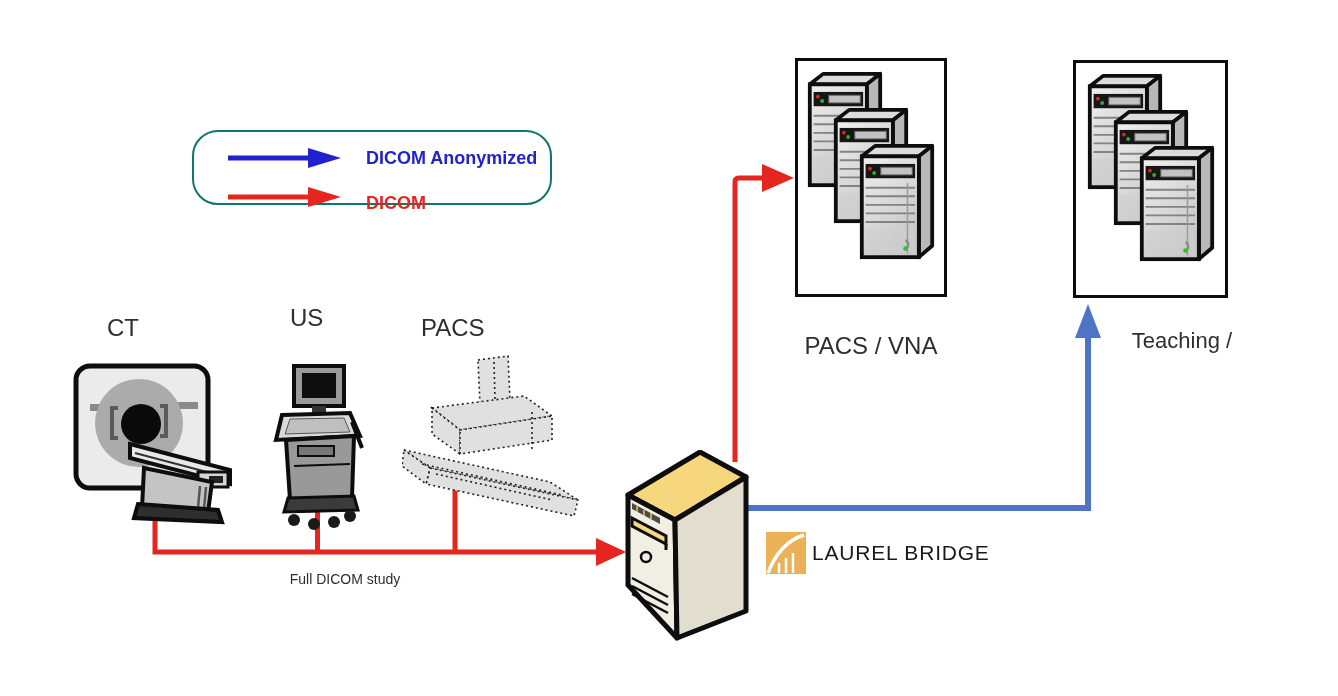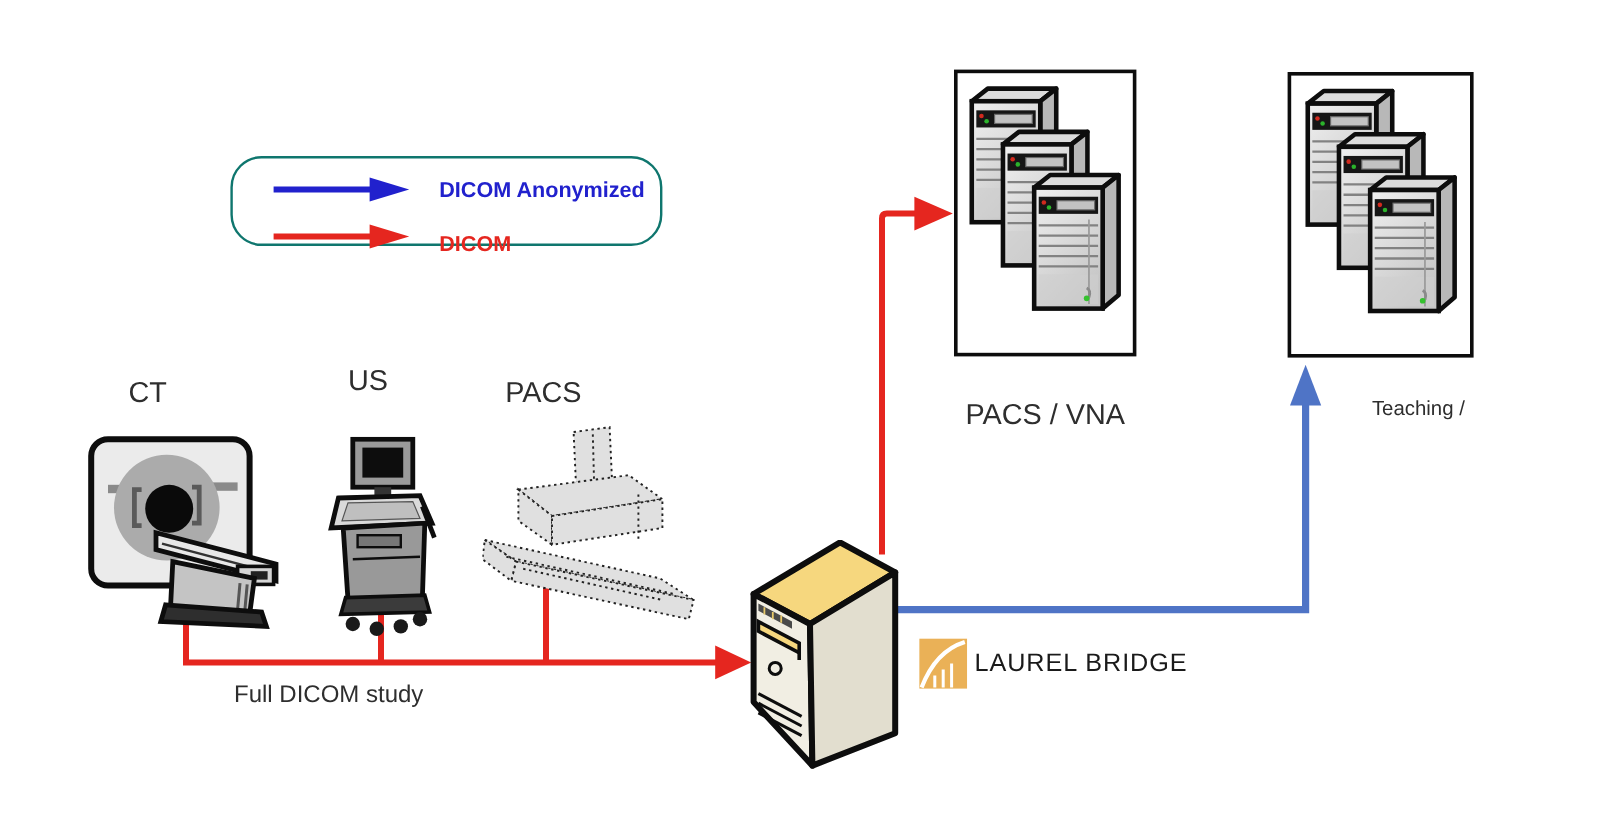"Teaching /" .archive-label { font-size: 17px -> 22px }
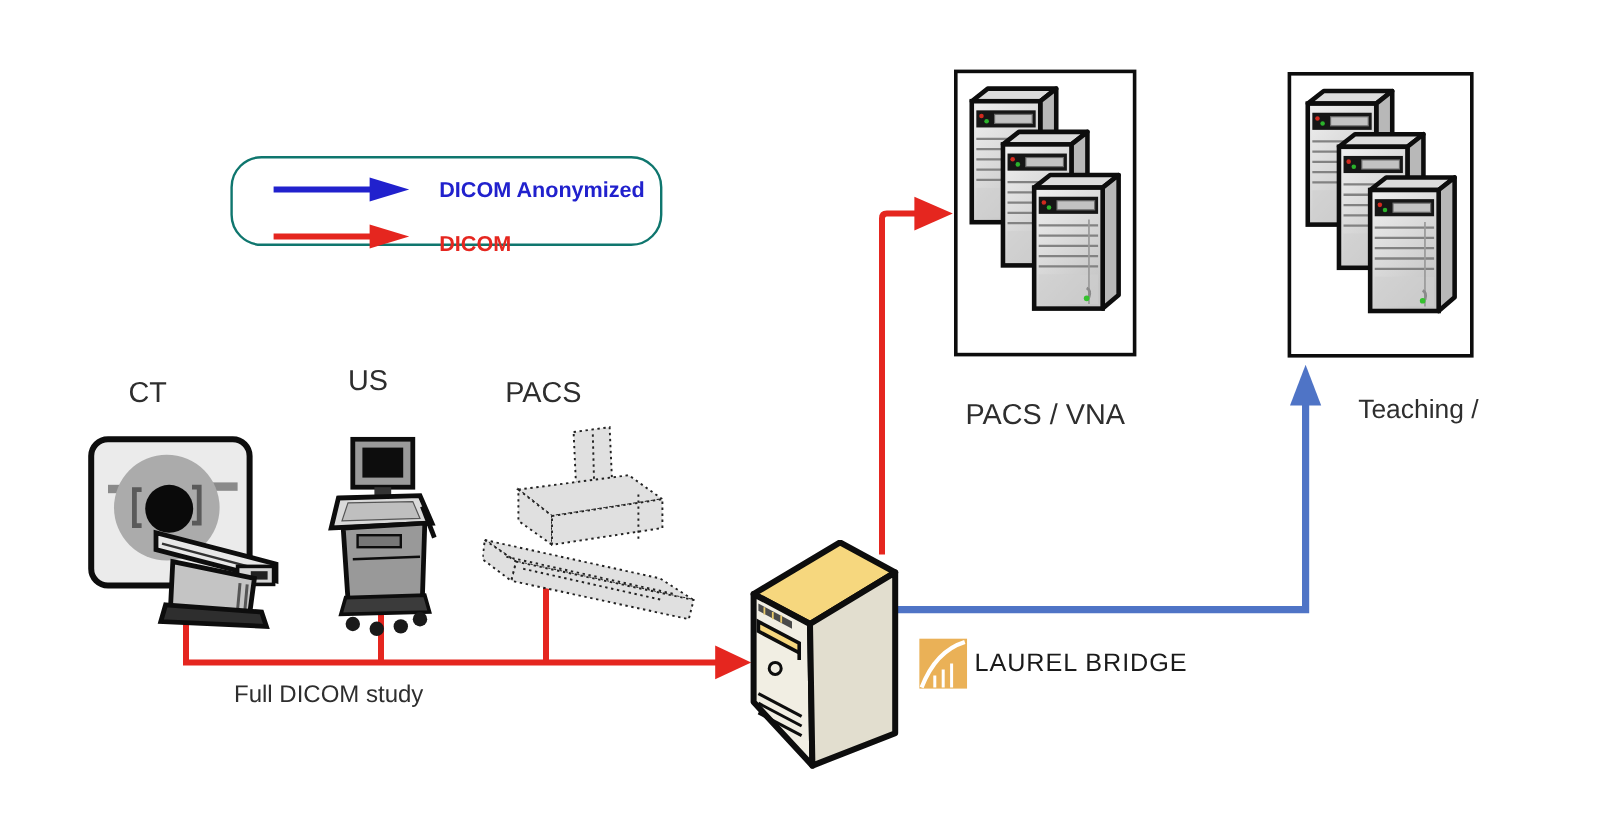"Full DICOM study" .note { font-size: 20px -> 14px; text-align: none -> center }
